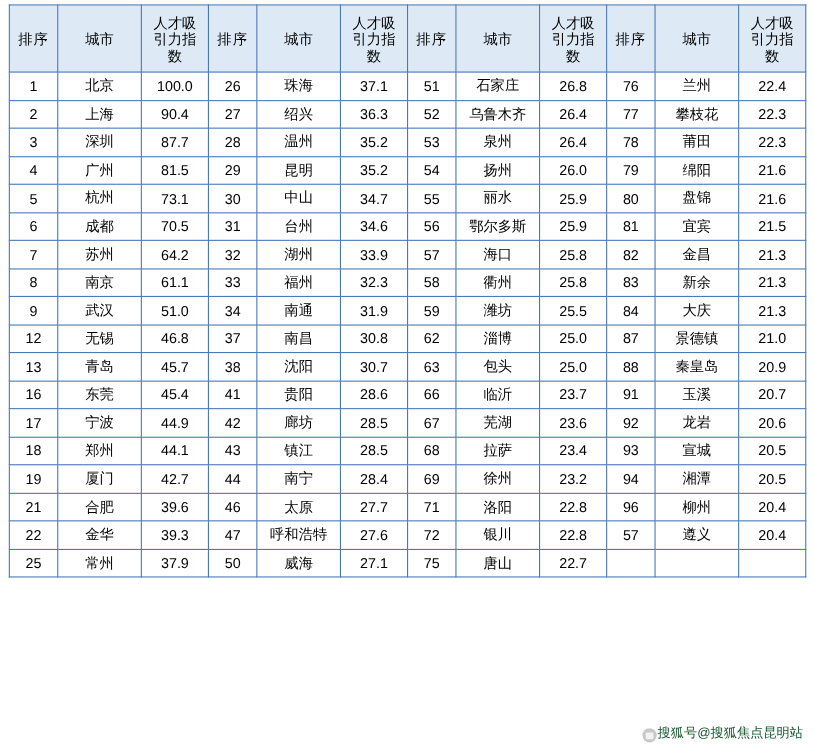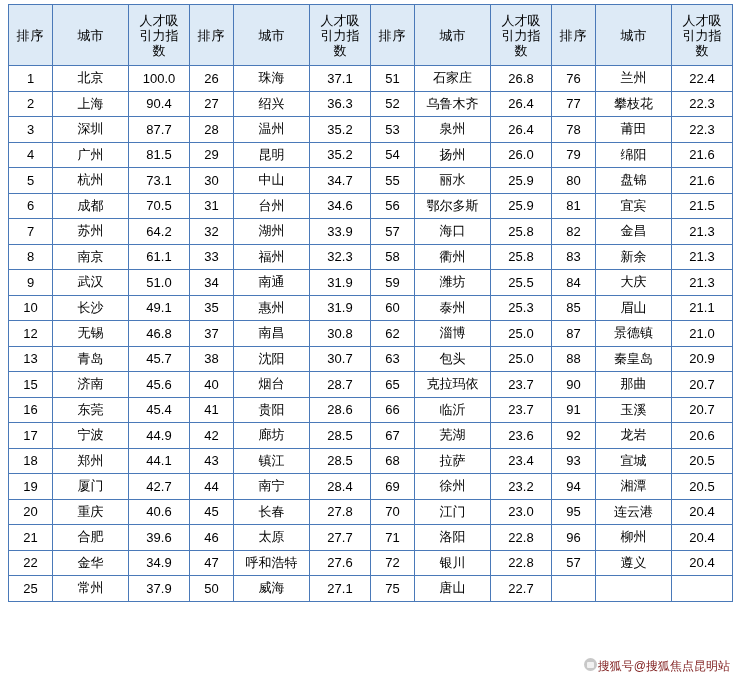"10" tr { html: <tr> <td>10</td> <td>长沙</td> <td>49.1</td> <td>35</td> <td>惠州</td> <td>31.9</td> <td>60</td> <td>泰州</td> <td>25.3</td> <td>85</td> <td>眉山</td> <td>21.1</td> </tr> -> none }
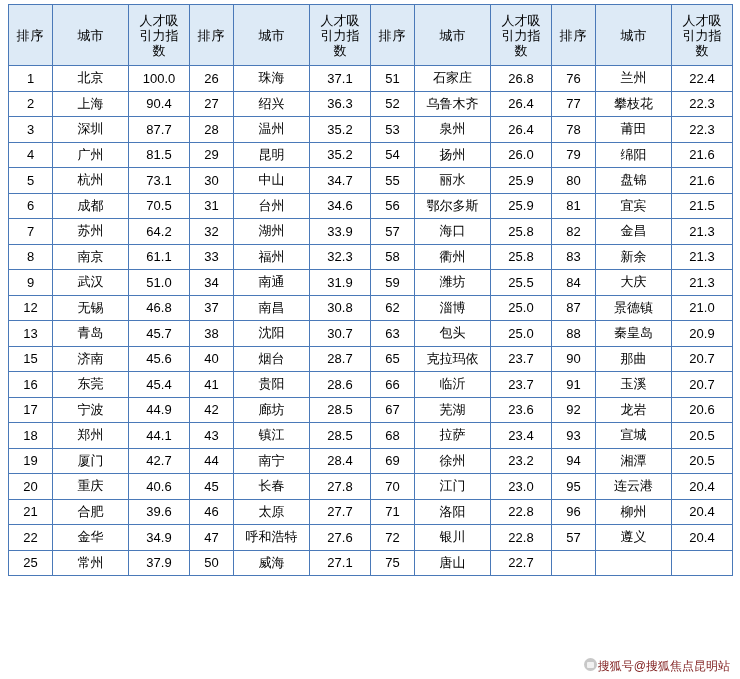"15" tr { html: <tr> <td>15</td> <td>济南</td> <td>45.6</td> <td>40</td> <td>烟台</td> <td>28.7</td> <td>65</td> <td>克拉玛依</td> <td>23.7</td> <td>90</td> <td>那曲</td> <td>20.7</td> </tr> -> none }
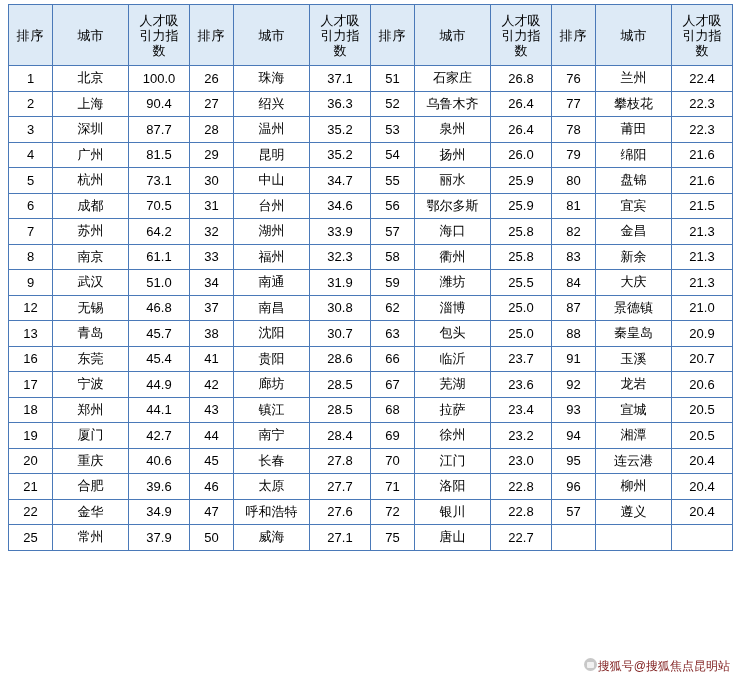"20" tr { html: <tr> <td>20</td> <td>重庆</td> <td>40.6</td> <td>45</td> <td>长春</td> <td>27.8</td> <td>70</td> <td>江门</td> <td>23.0</td> <td>95</td> <td>连云港</td> <td>20.4</td> </tr> -> none }
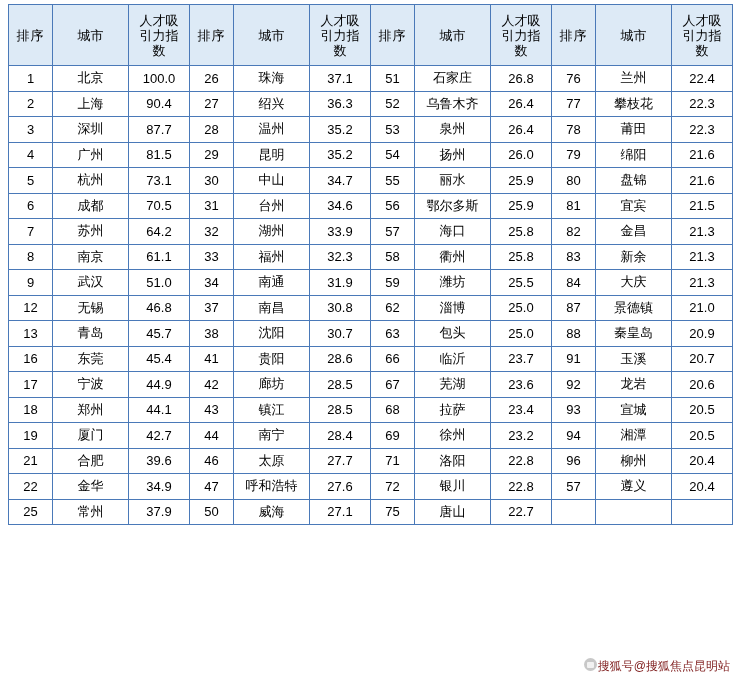"34.9" td.idx-cell { text: 34.9 -> 39.3 }
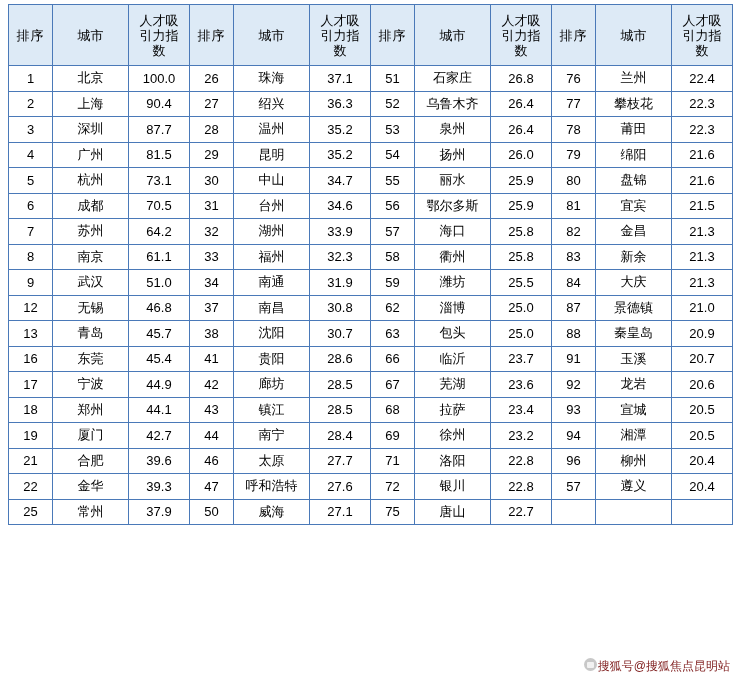"搜狐号@搜狐焦点昆明站" .watermark { align-items: flex-start -> flex-end; color: #7f1d1d -> #14532d }
